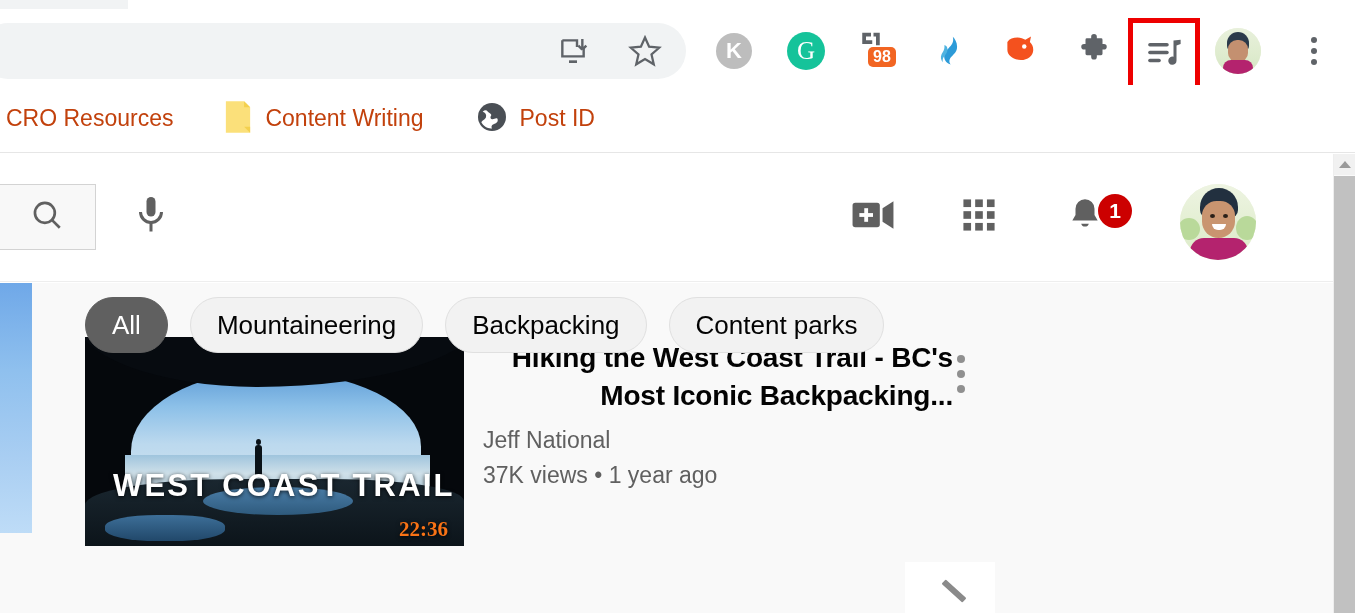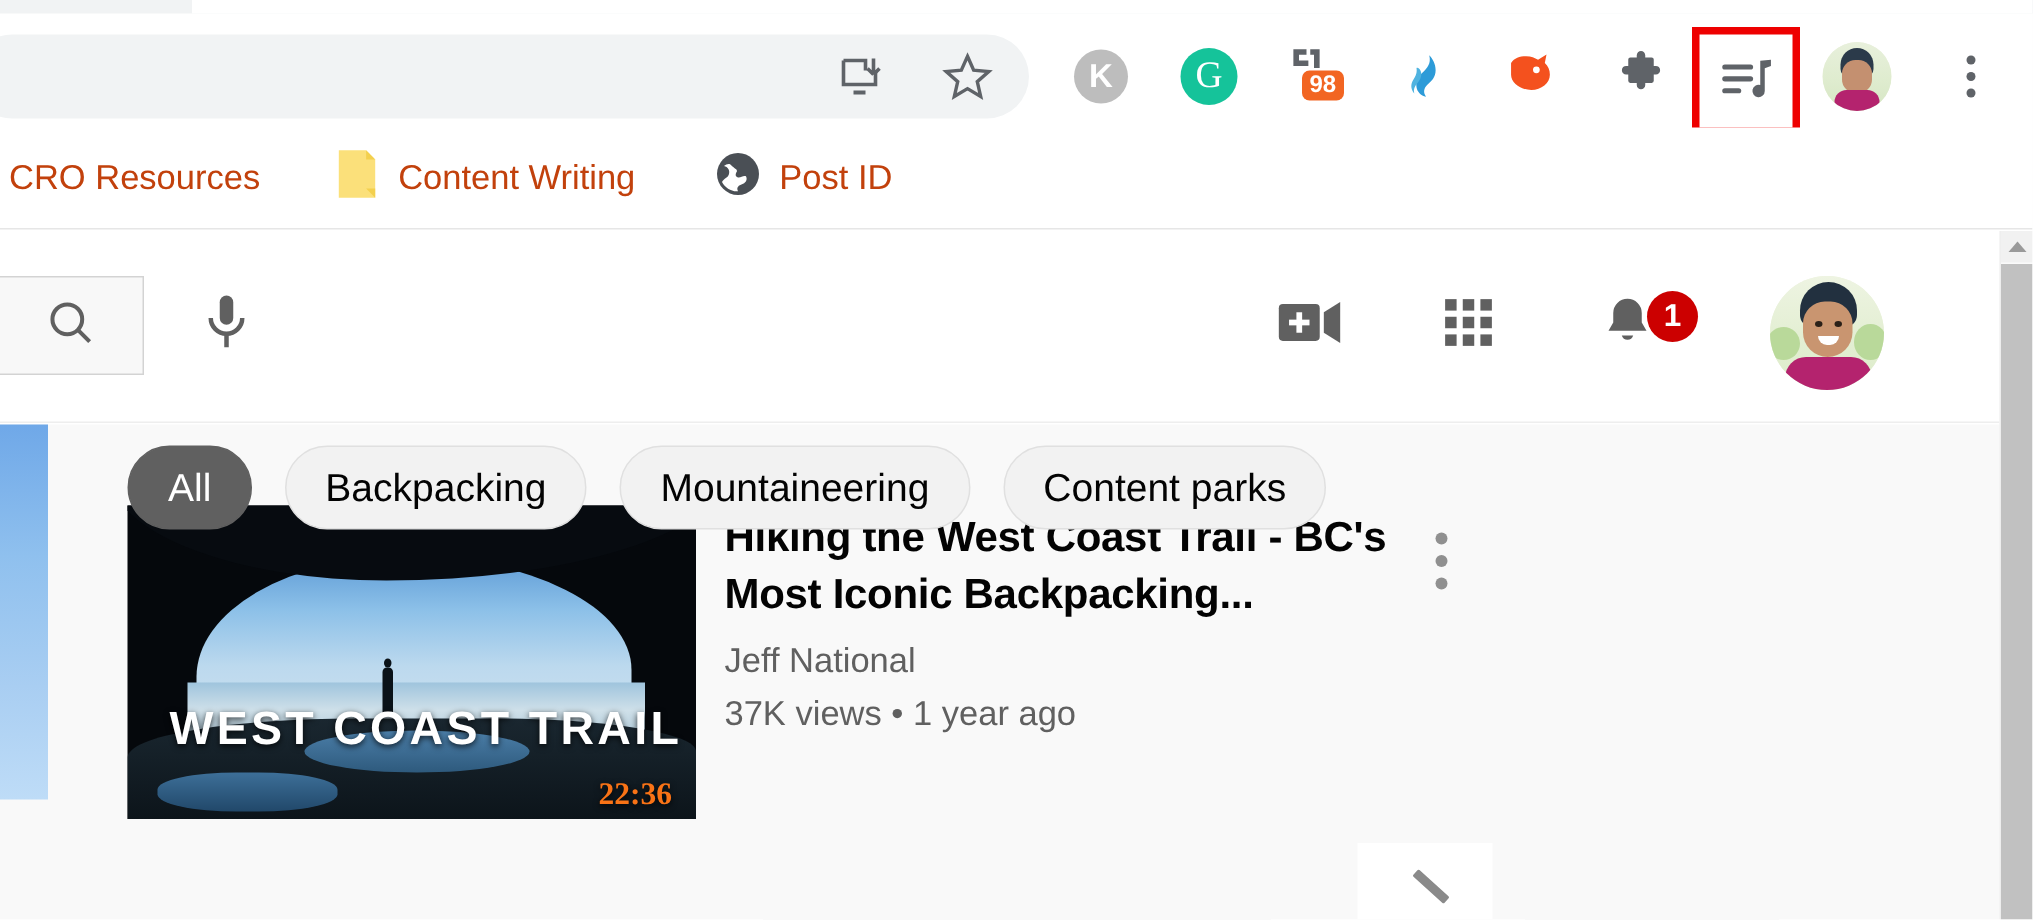"Backpacking" div.chip { order: before "Mountaineering" -> after "Mountaineering" }
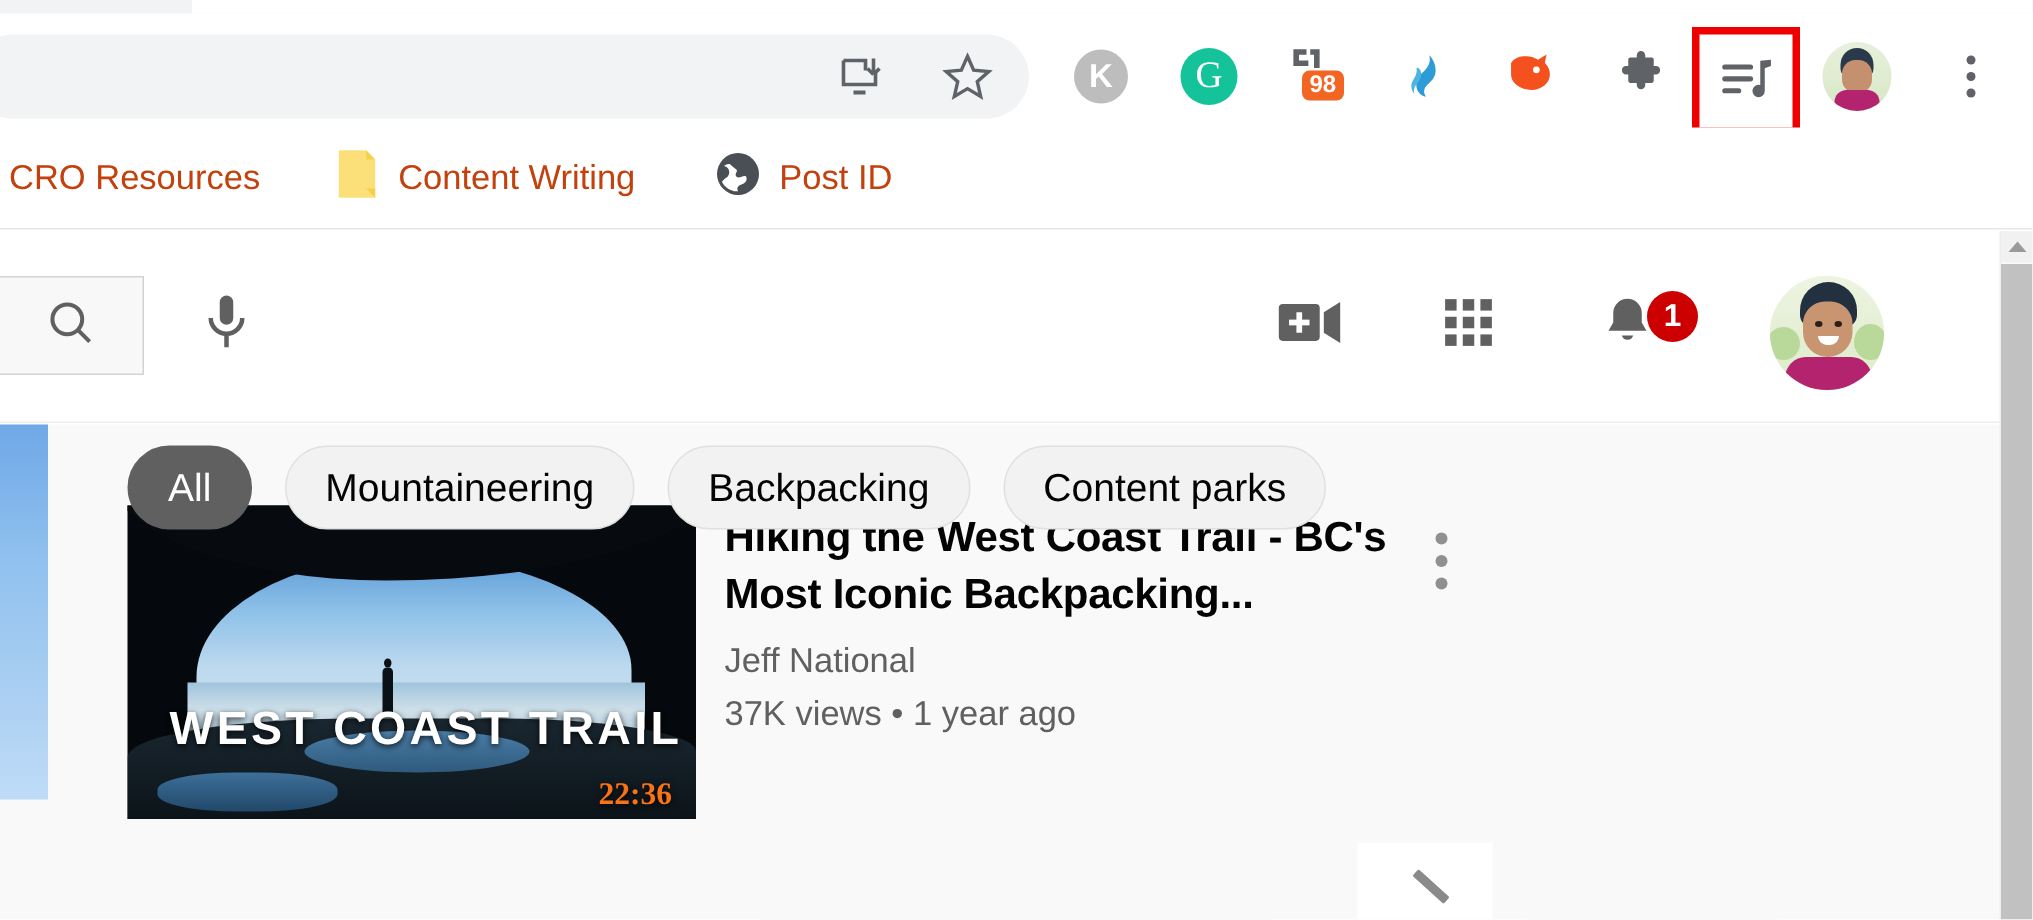"Hiking the West Coast Trail" .video-title { text-align: none -> right }
